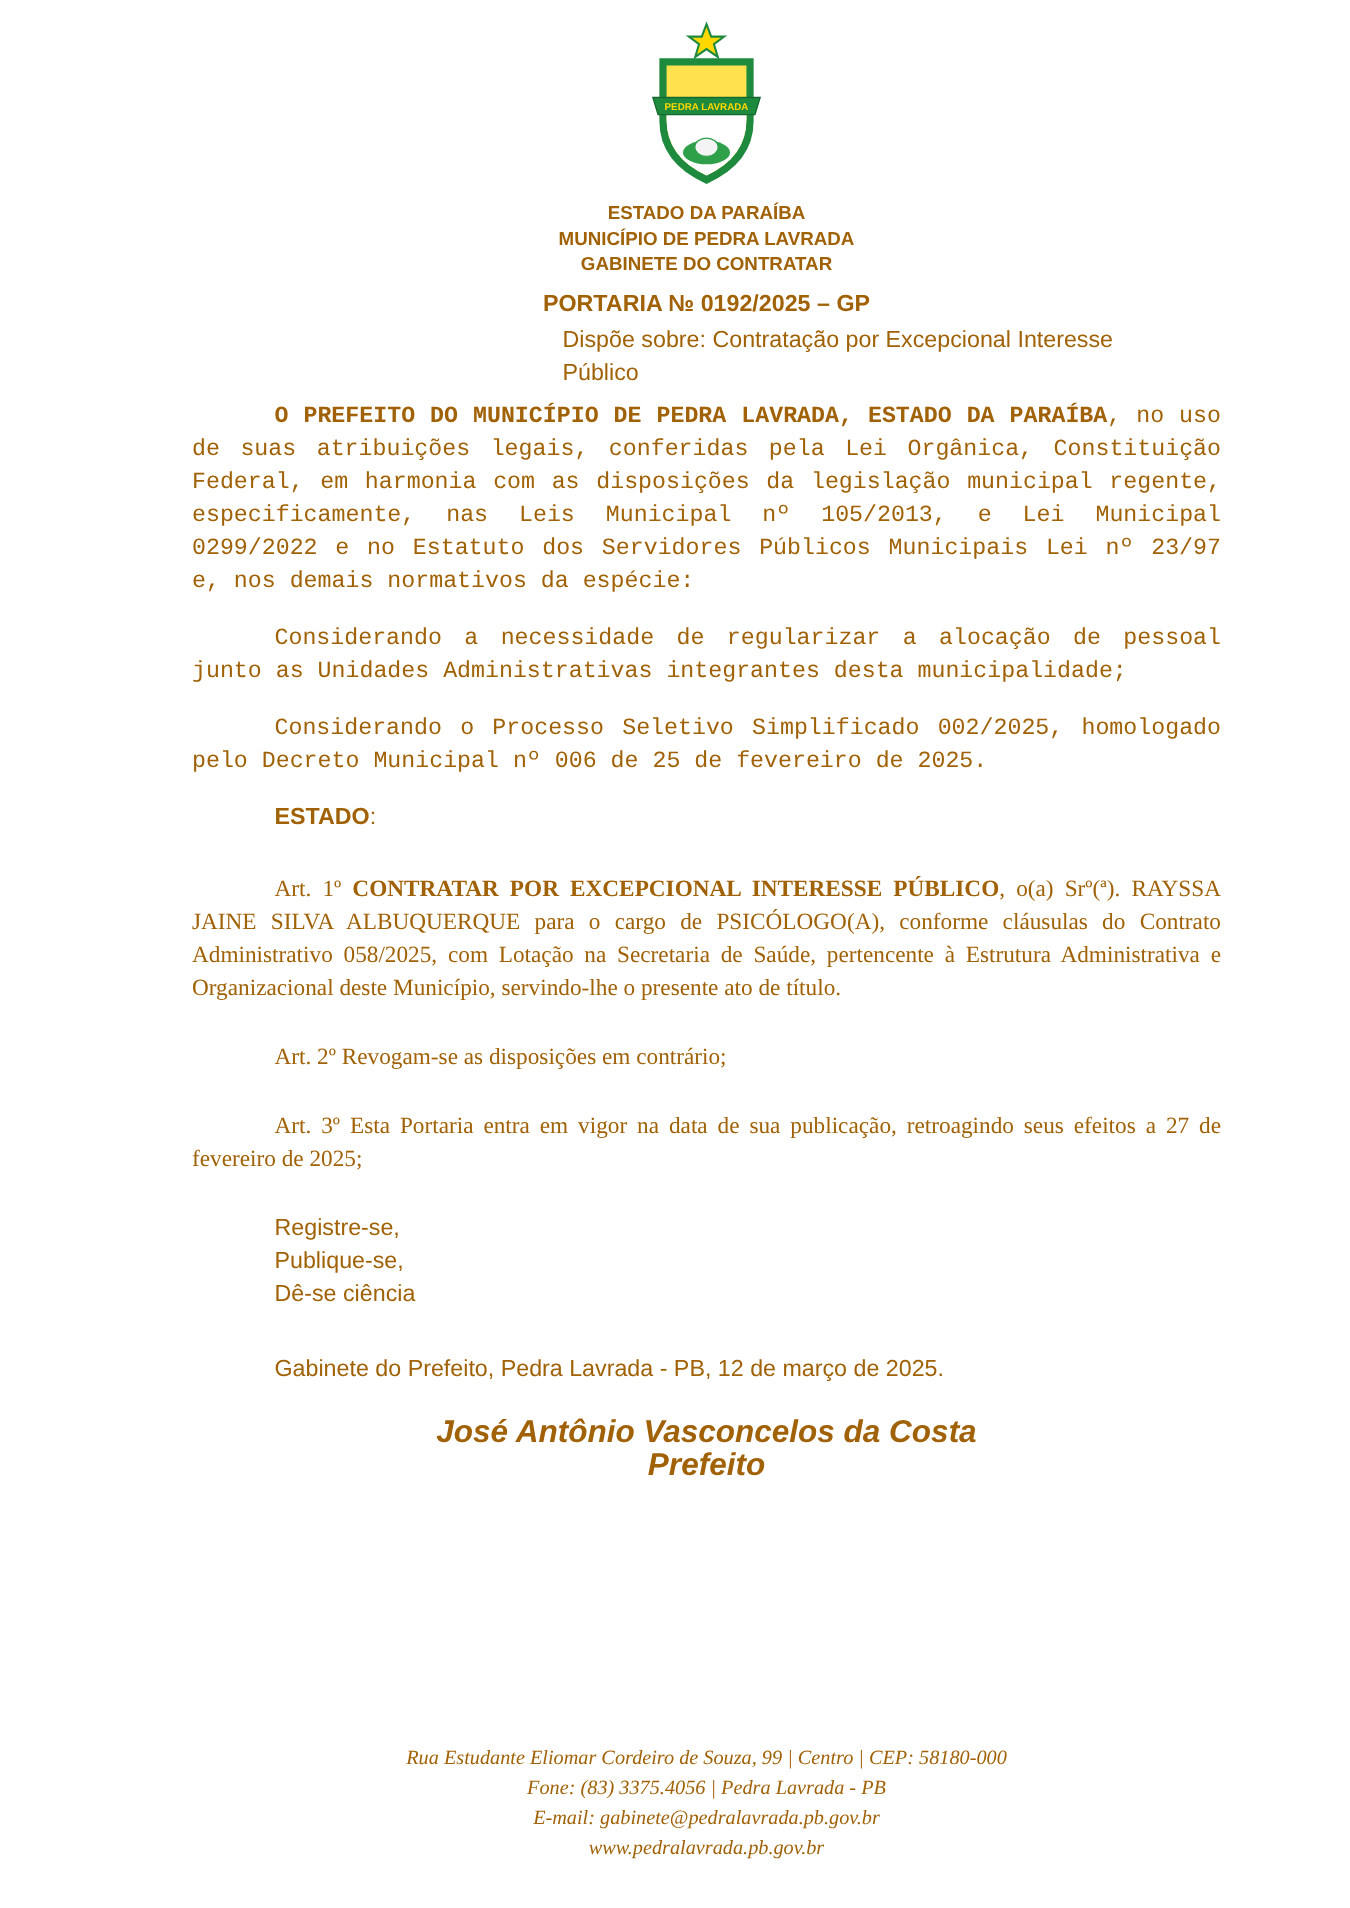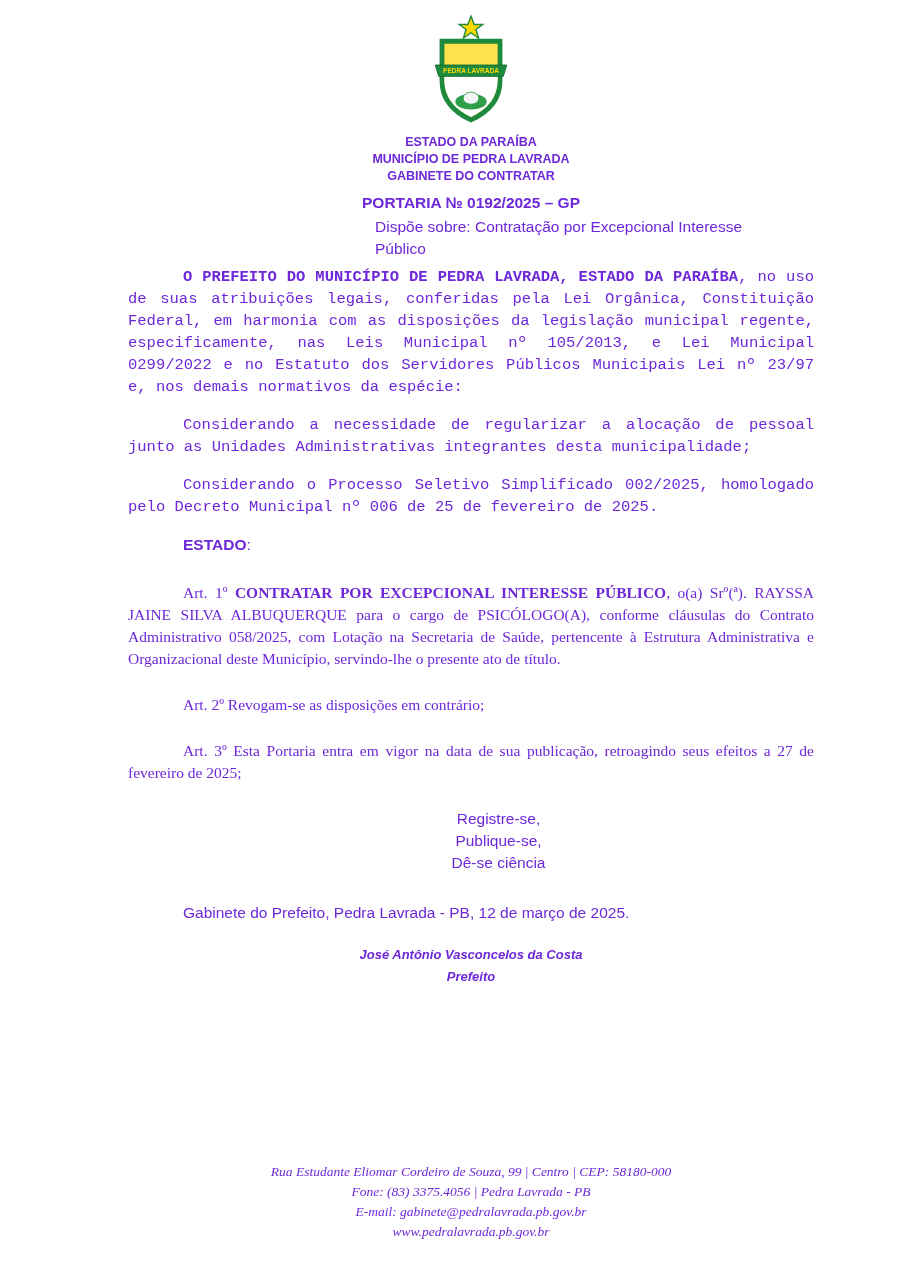"ESTADO DA PARAÍBA" .page { color: #6d28d9 -> #a16207 }
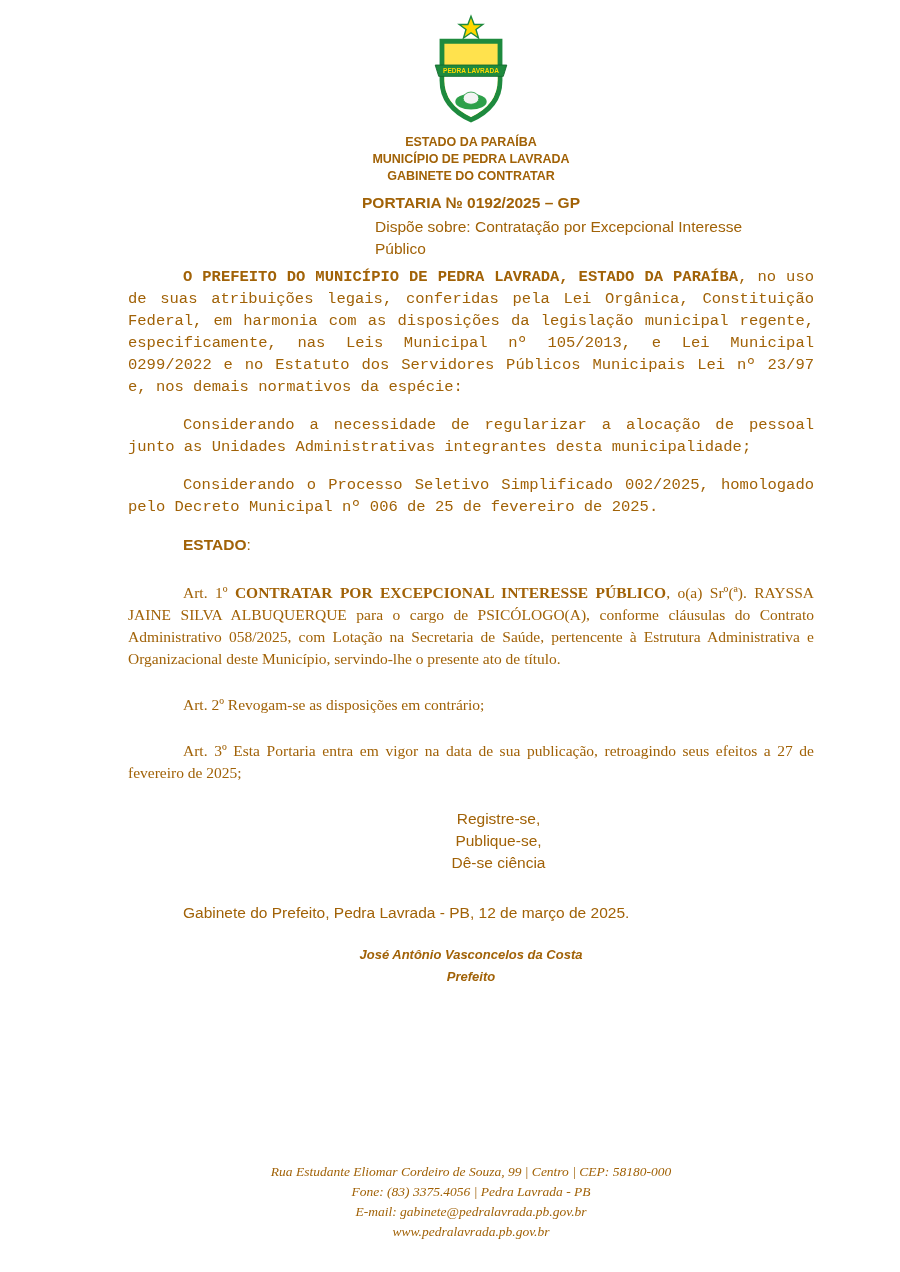"Registre-se," .closing-line { text-align: center -> none }
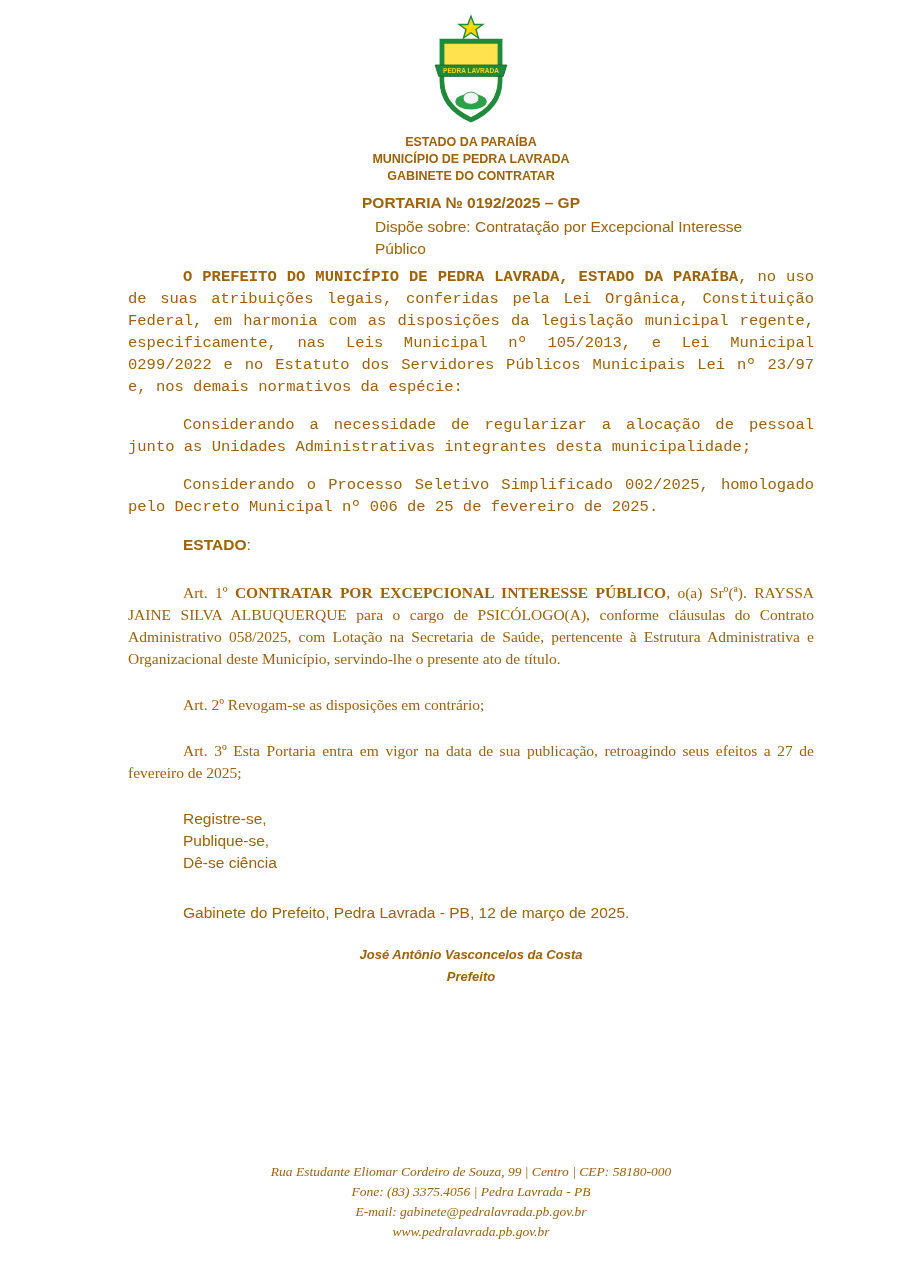"José Antônio Vasconcelos da Costa" .signature { font-size: 13px -> 21px }
